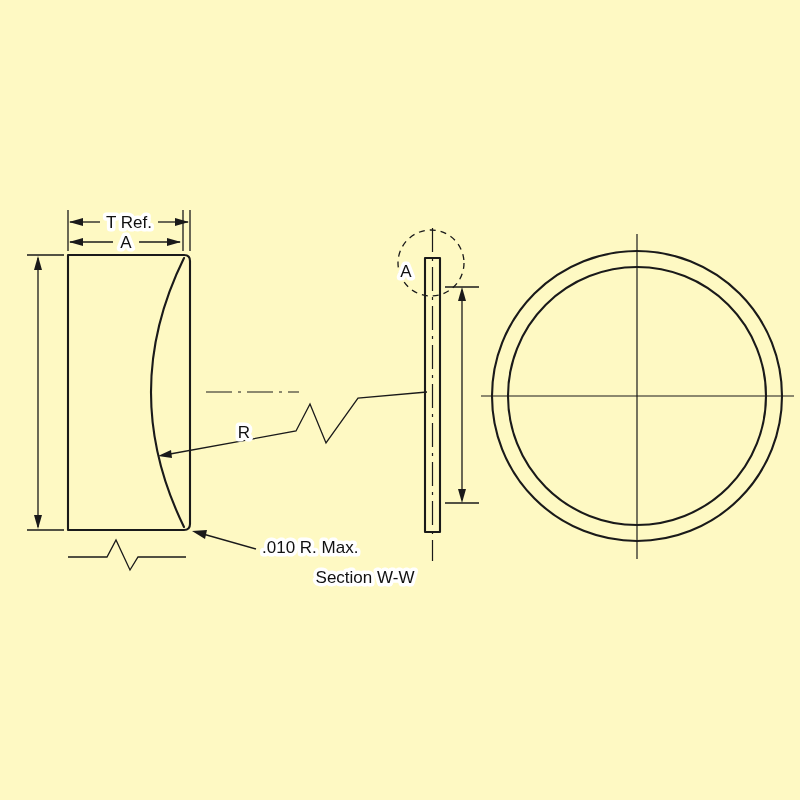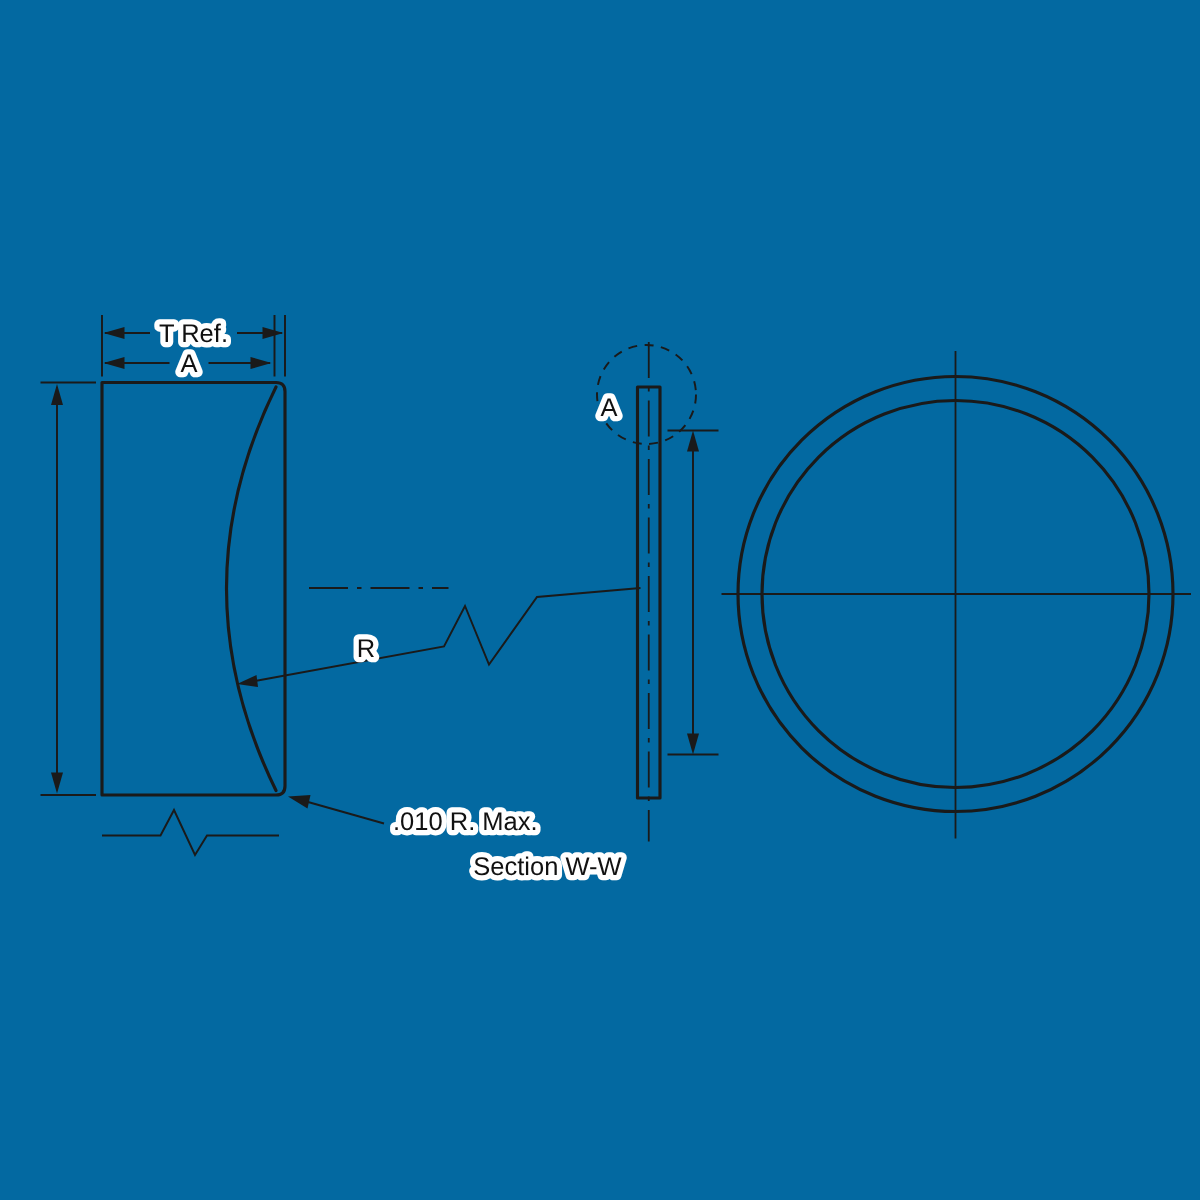"T Ref." .canvas { background: #0369a1 -> #fef9c3 }
